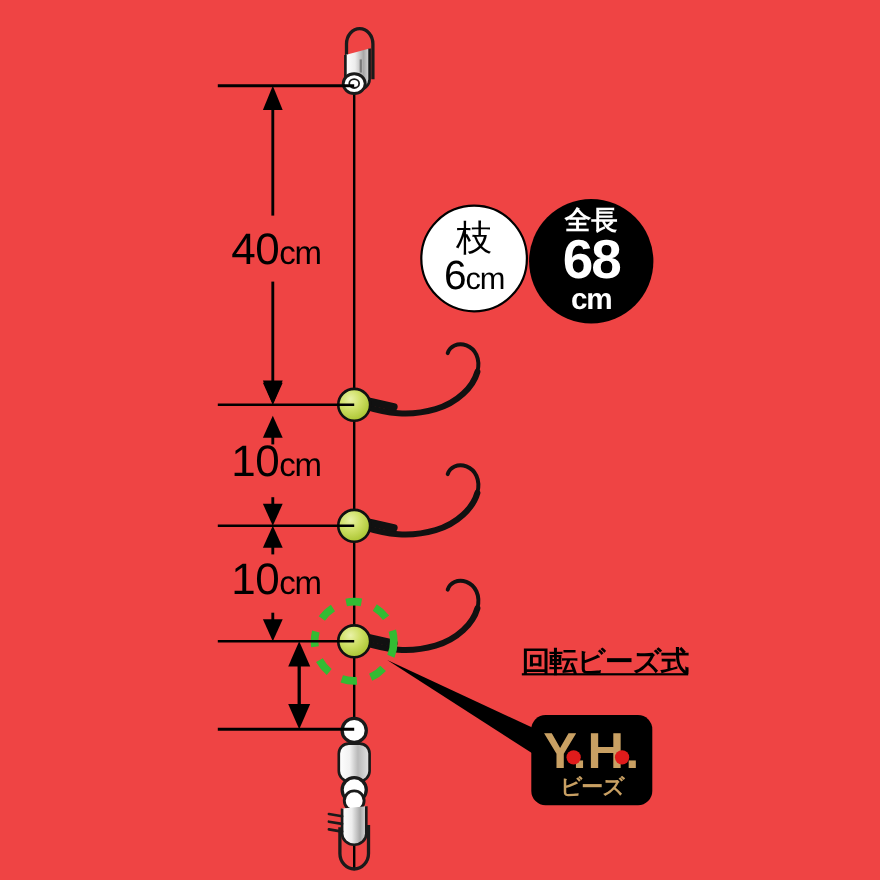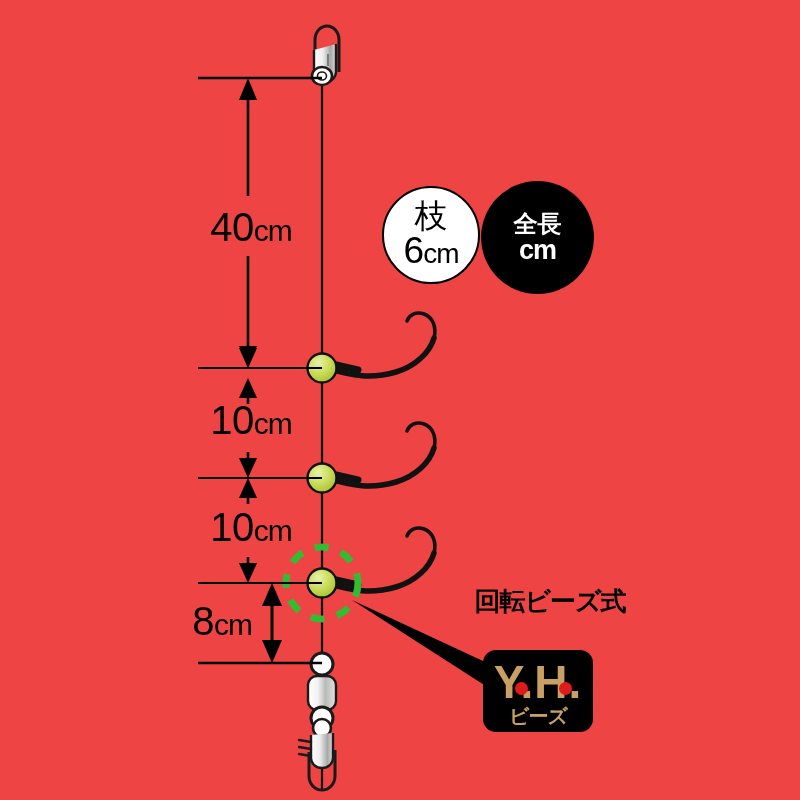"68" span.d-num { html: none -> <span>68</span> }
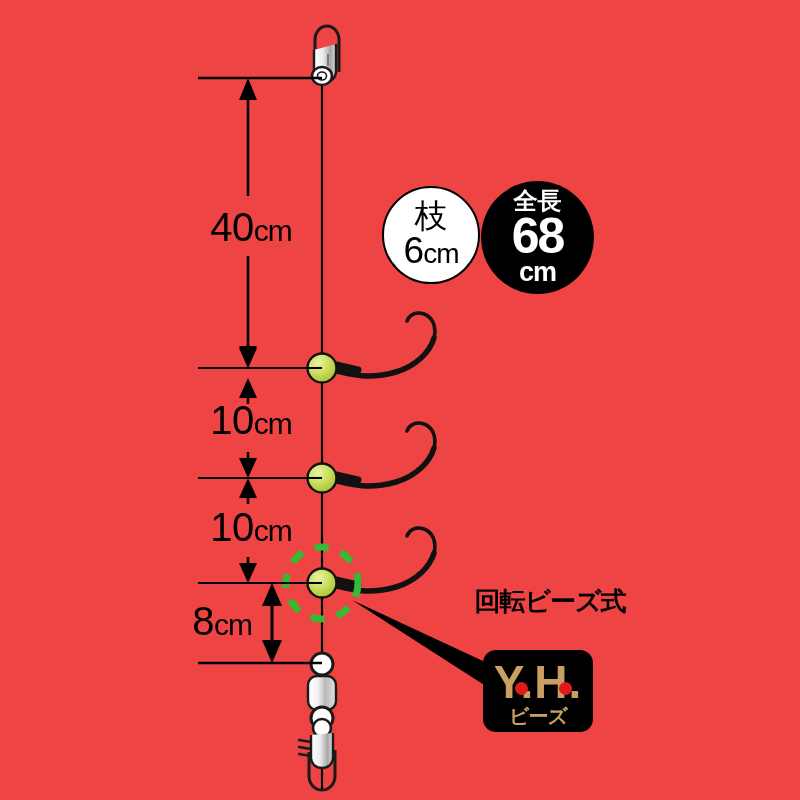"8cm" div.dim-label { html: <div> <span>8</span><span>cm</span> </div> -> none }
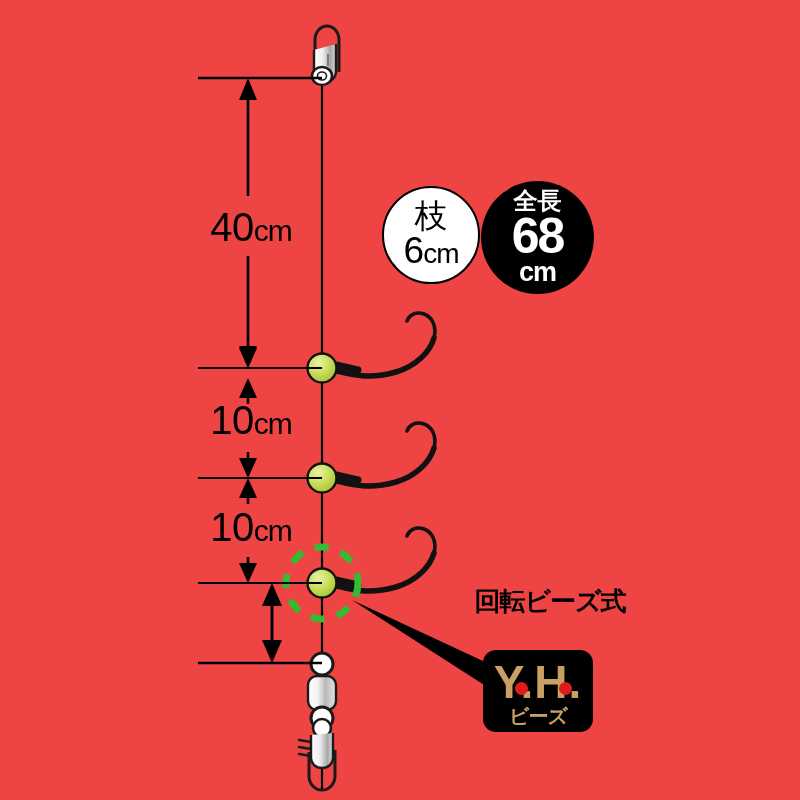"回転ビーズ式" div.callout-text { text-decoration: none -> underline }
